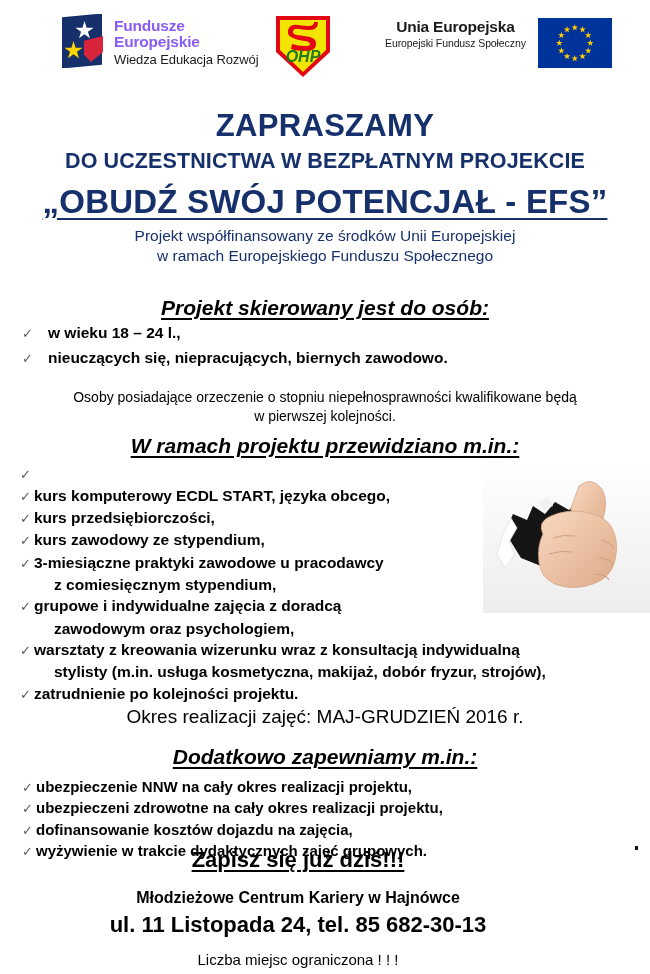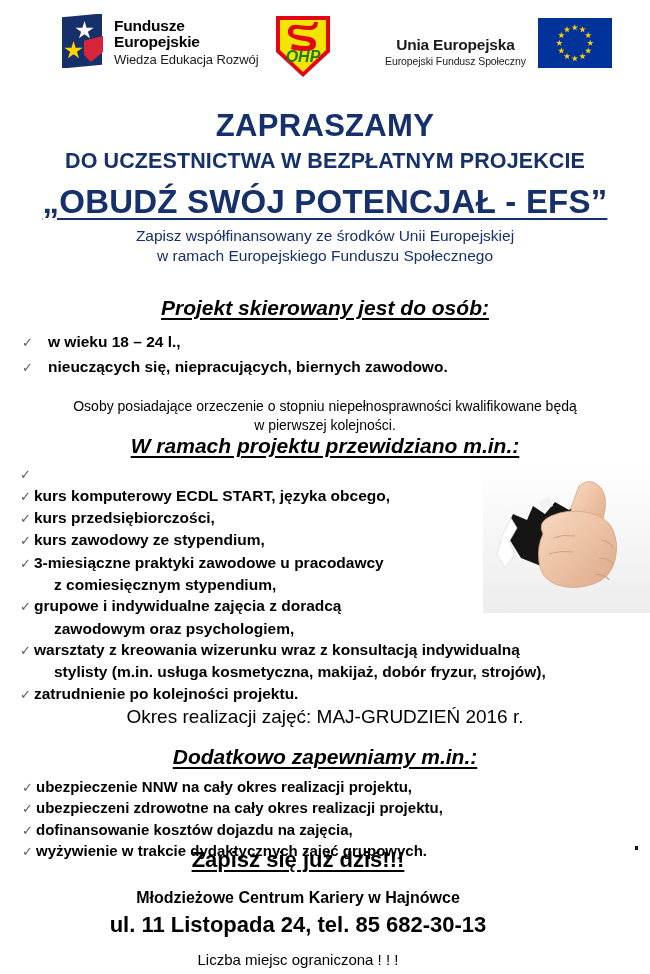"Fundusze" .fe-text .l1, .fe-text .l2 { color: #000000 -> #8b5cf6 }
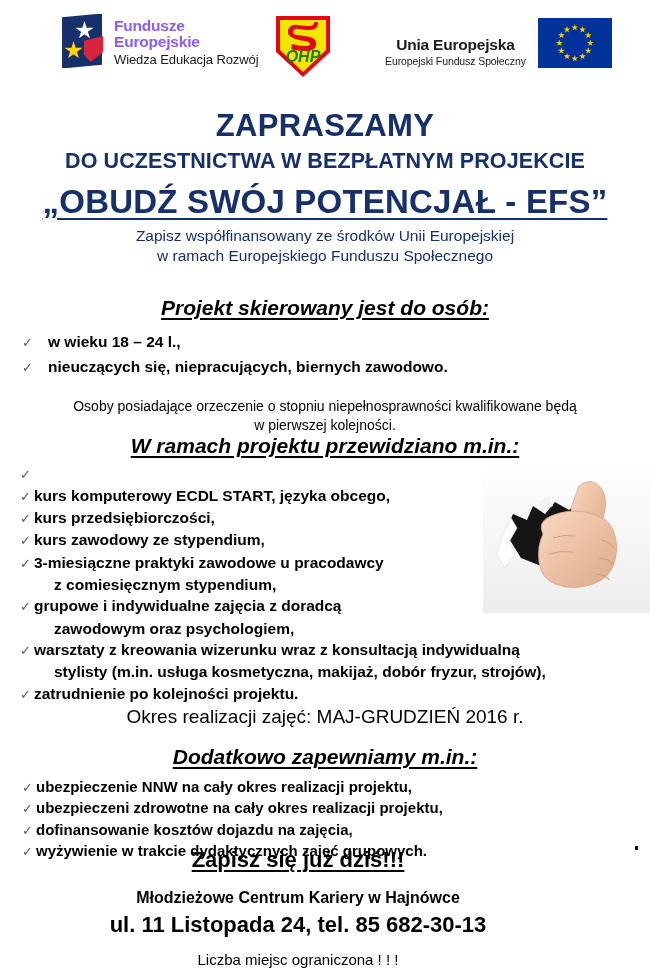"Unia Europejska" .ue-logo { align-items: flex-end -> flex-start }
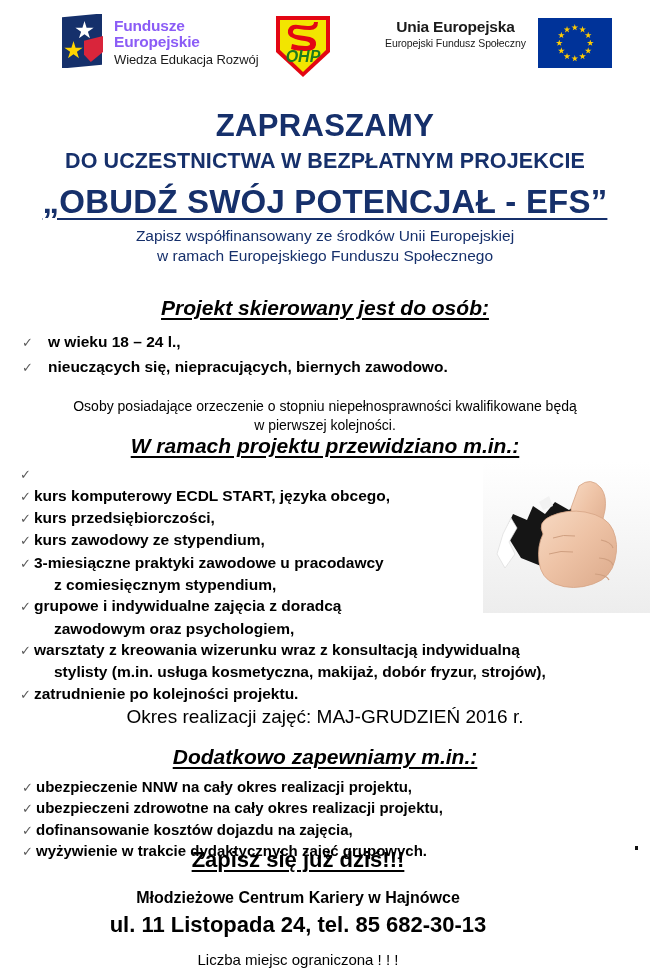"Zapisz współfinansowany ze środków Unii" div { text: Zapisz -> Projekt }
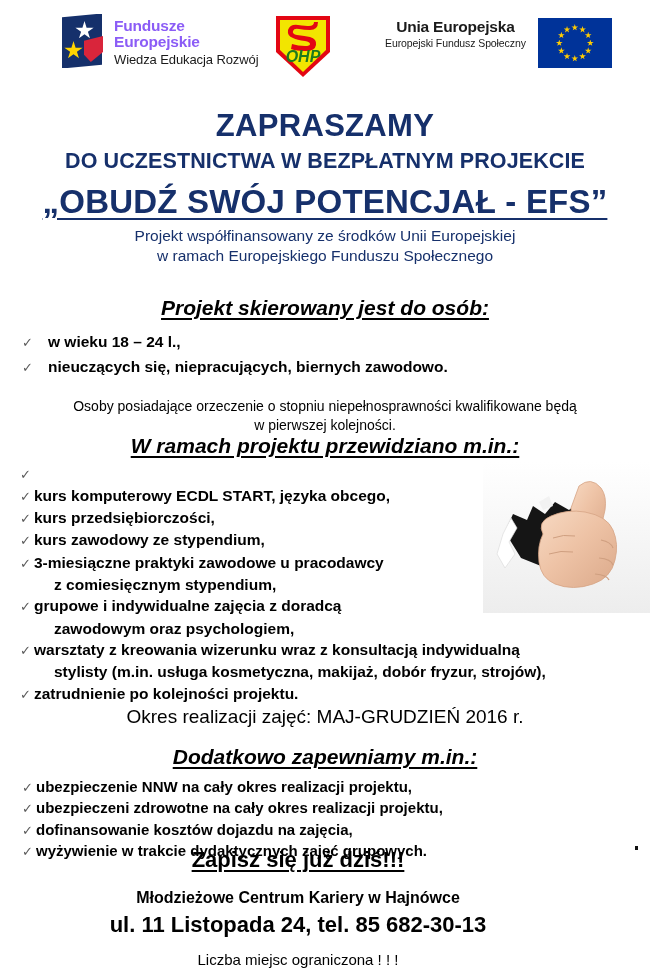"Projekt skierowany jest do osób:" .sec1 .section-head { margin-bottom: 9px -> none }
